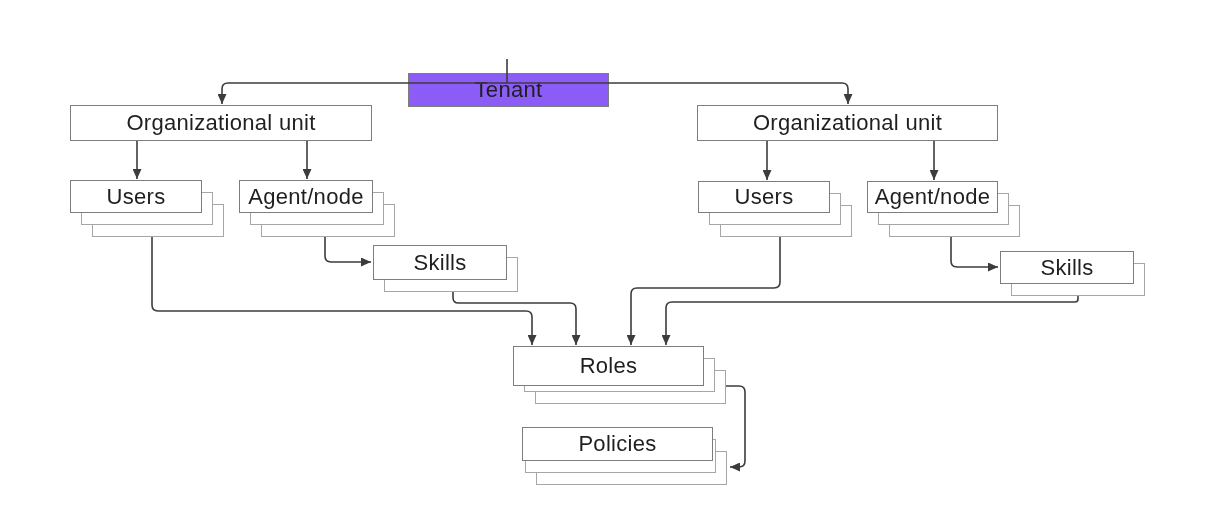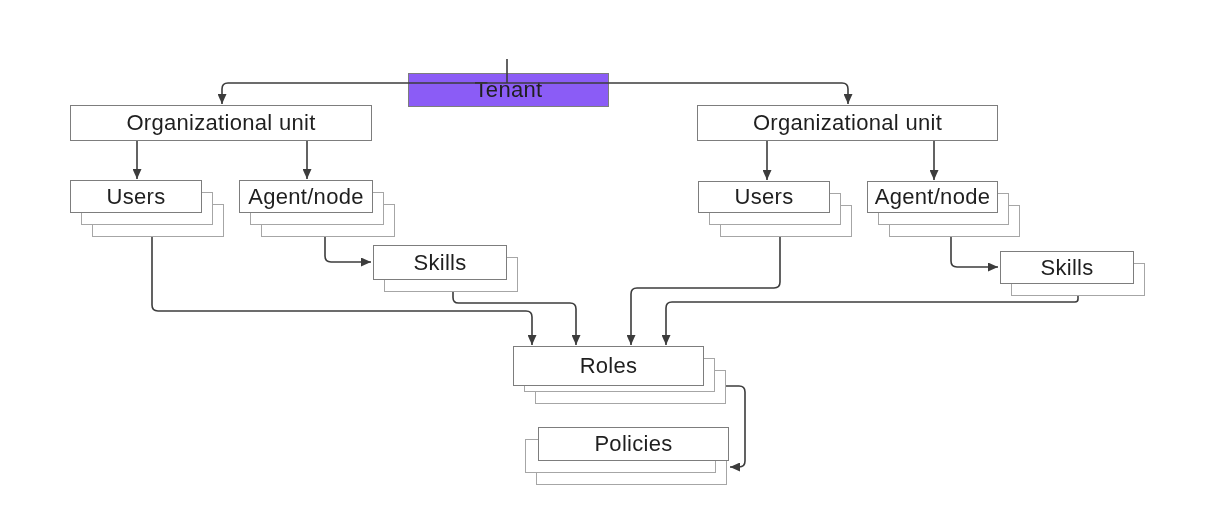"Policies" div.node-box { left: 538px -> 522px }
